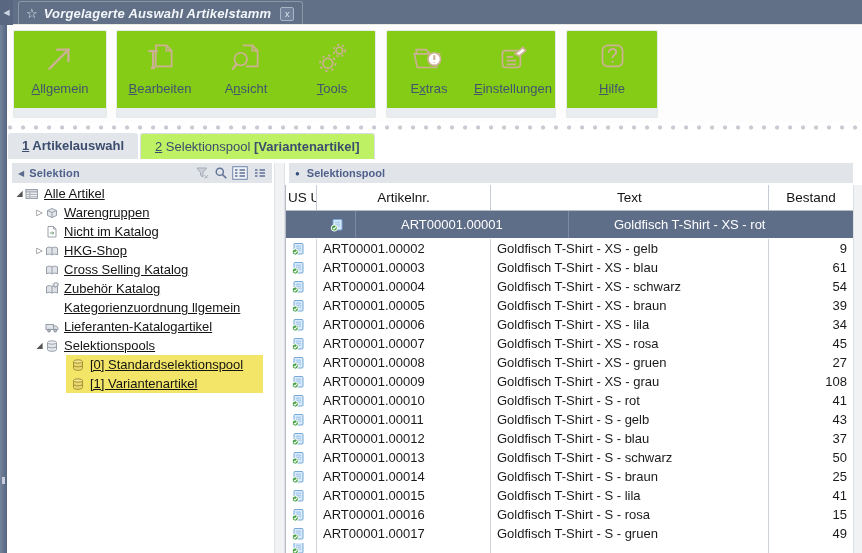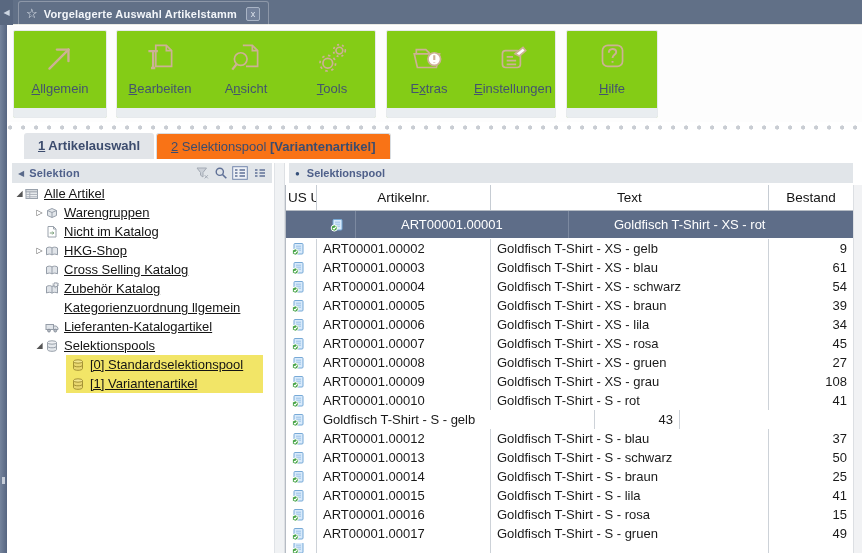"Vorgelagerte Auswahl Artikelstamm" .wintab .title { font-size: 11px -> 13px; font-style: none -> italic }
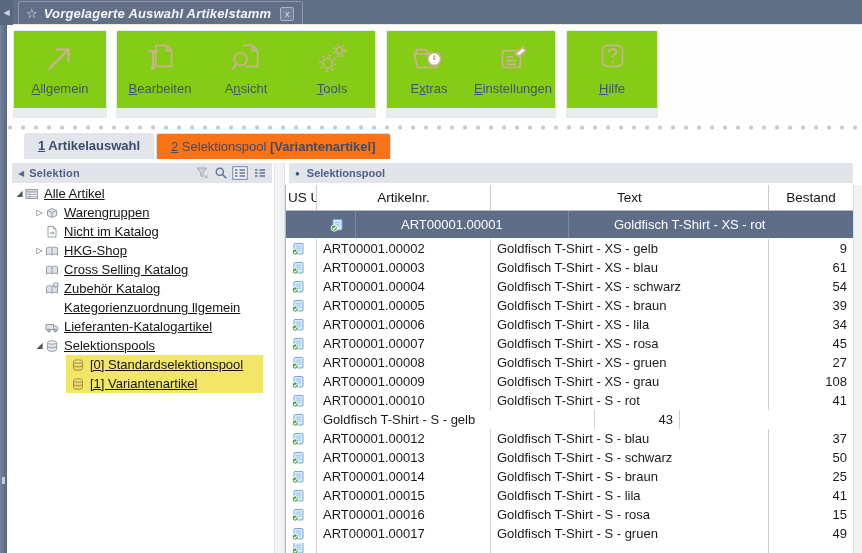"1 Artikelauswahl" .ptab { margin-left: 16px -> none }
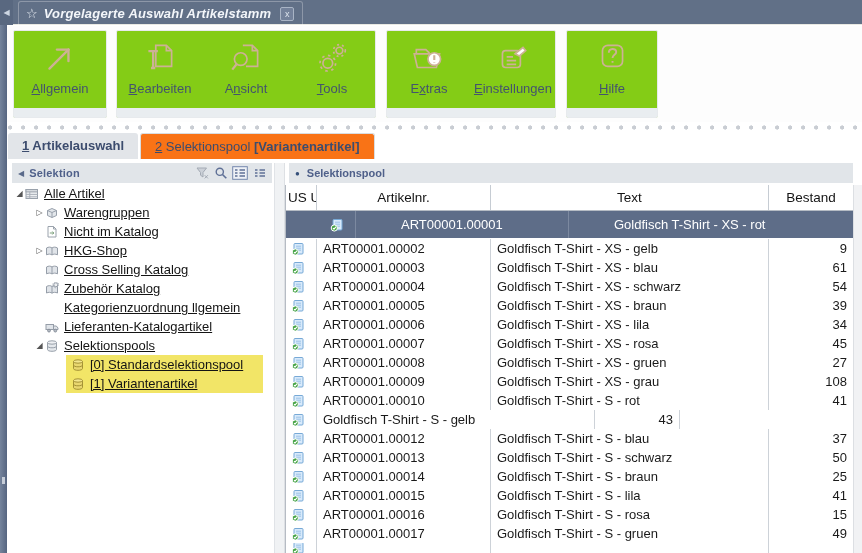"2 Selektionspool [Variantenartikel]" .ptab.inactive { background: #f97316 -> #bef264 }
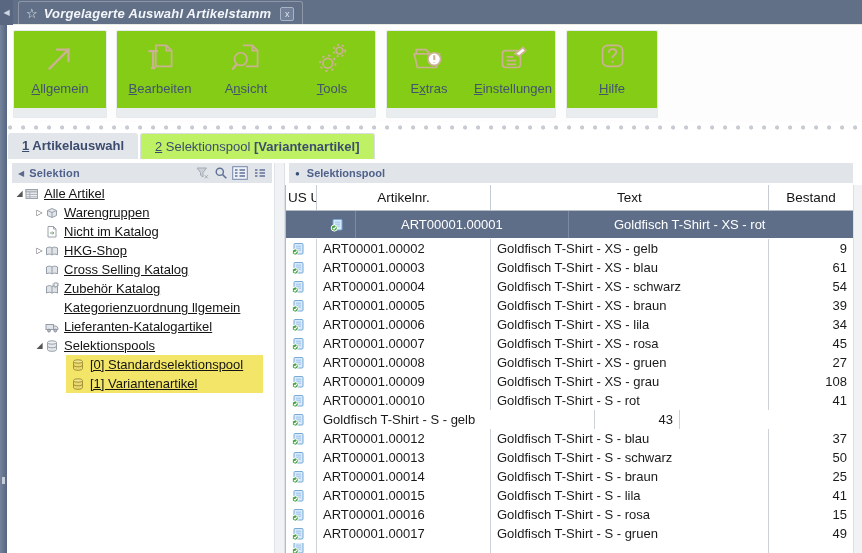"ART00001.00011" div.td { html: none -> <div>ART00001.00011</div> }
